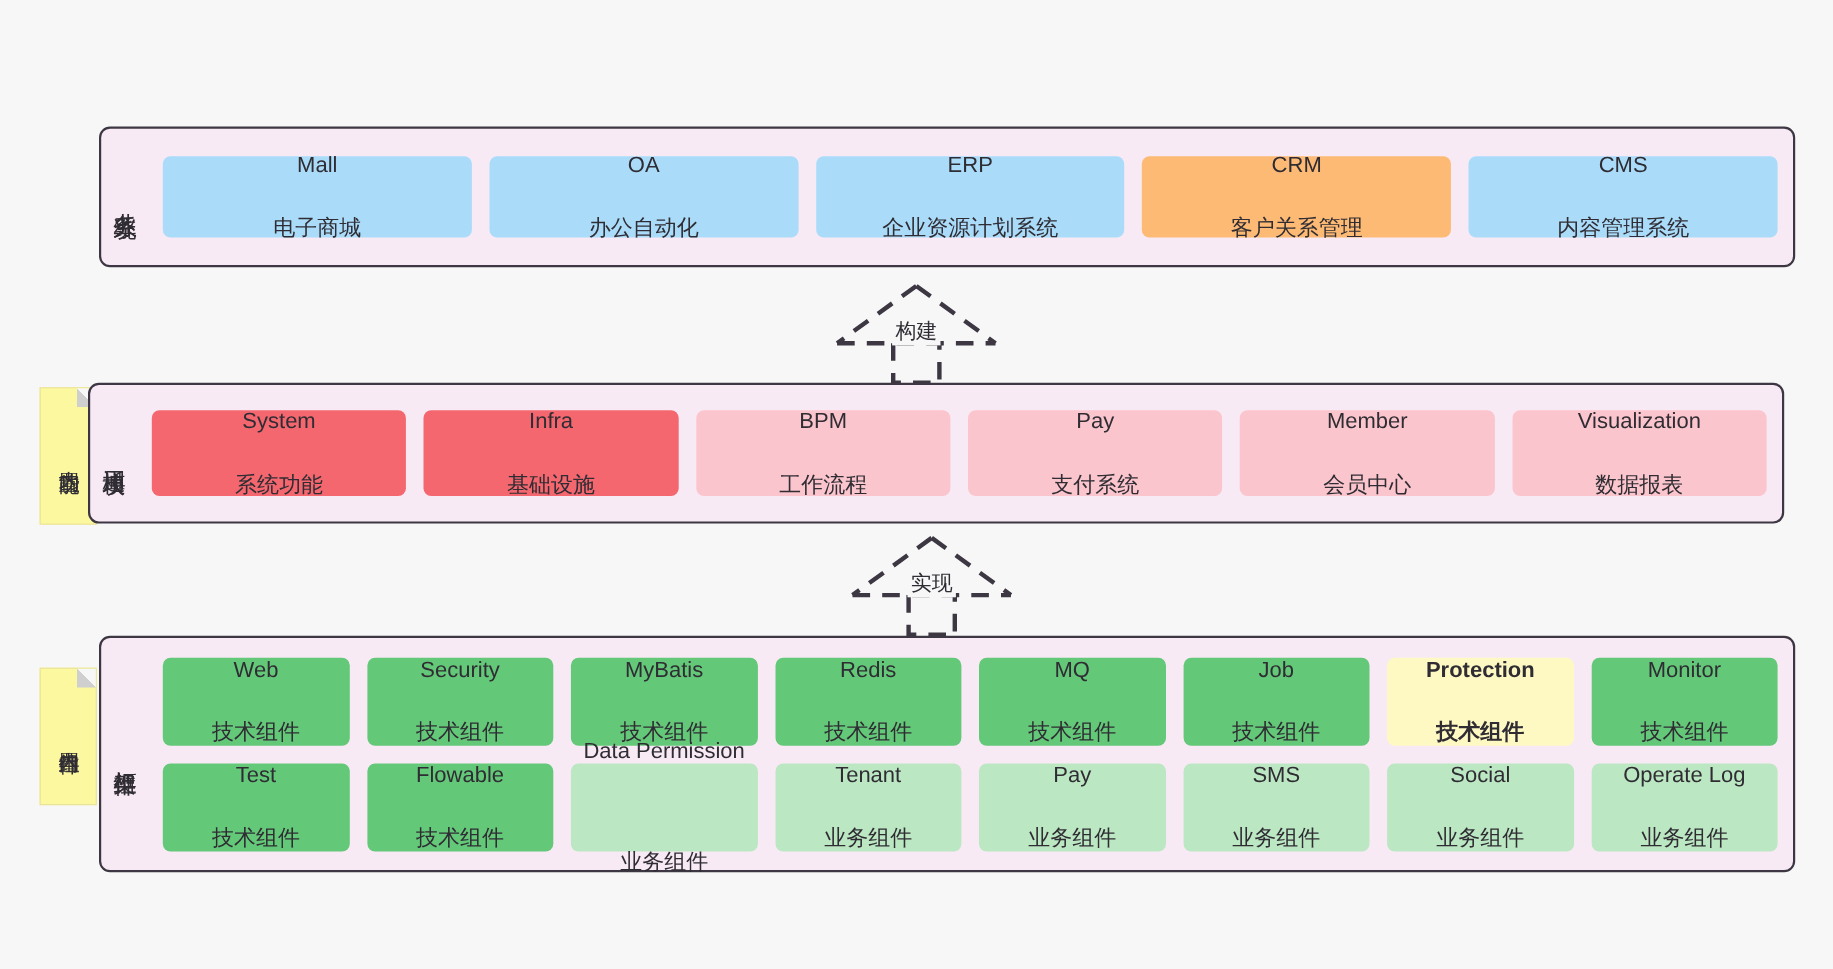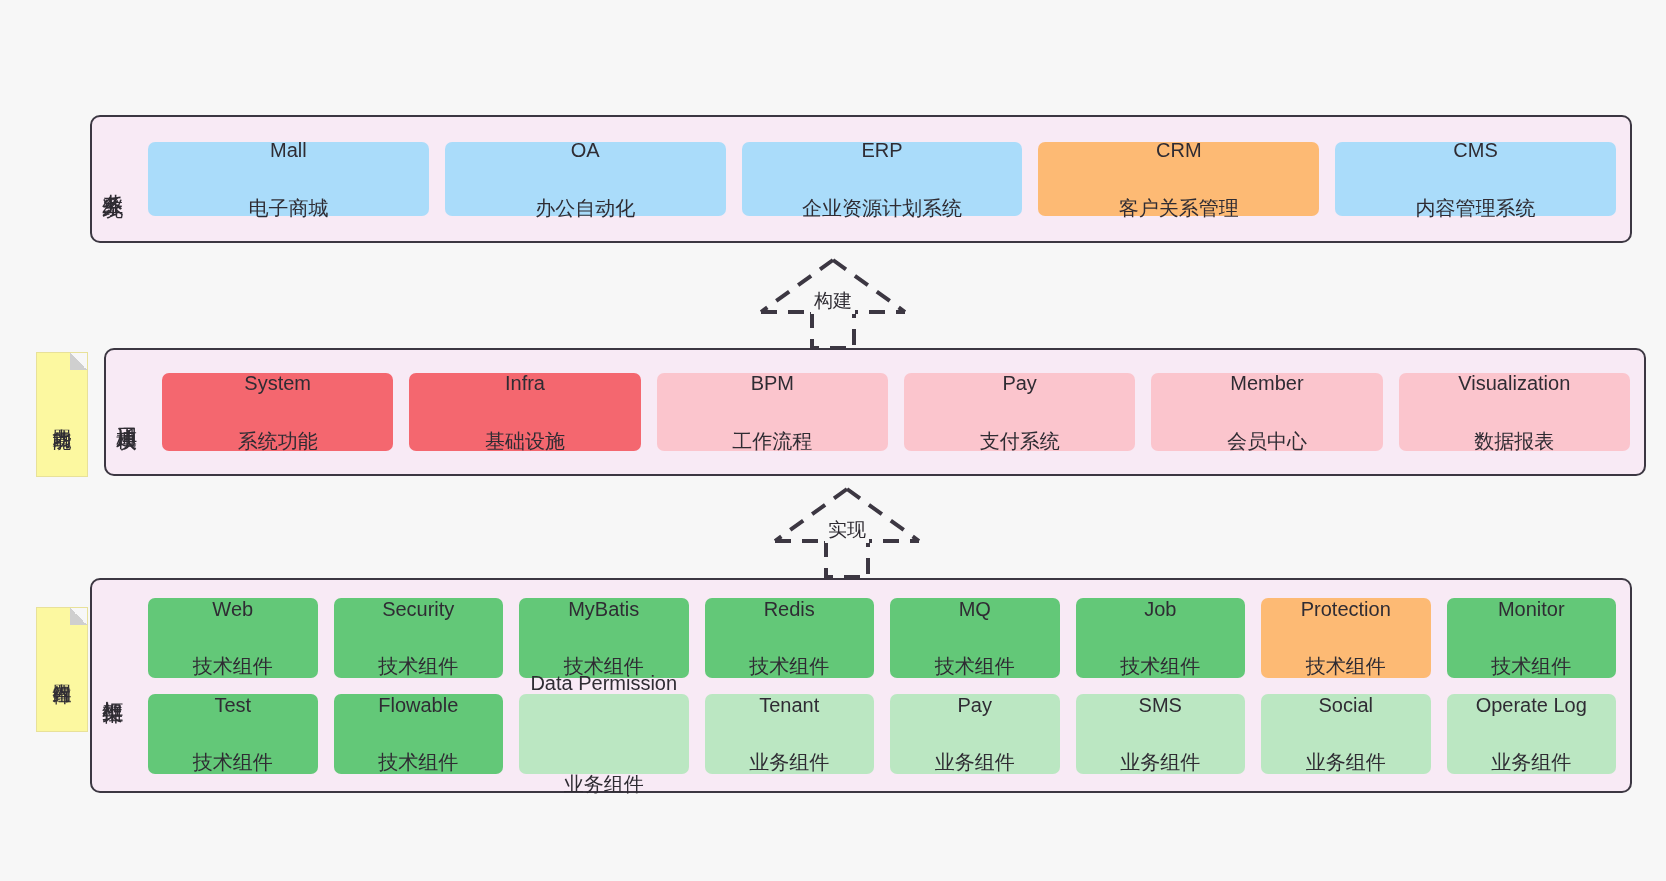"System" #layer-module { left: 104px -> 80px }
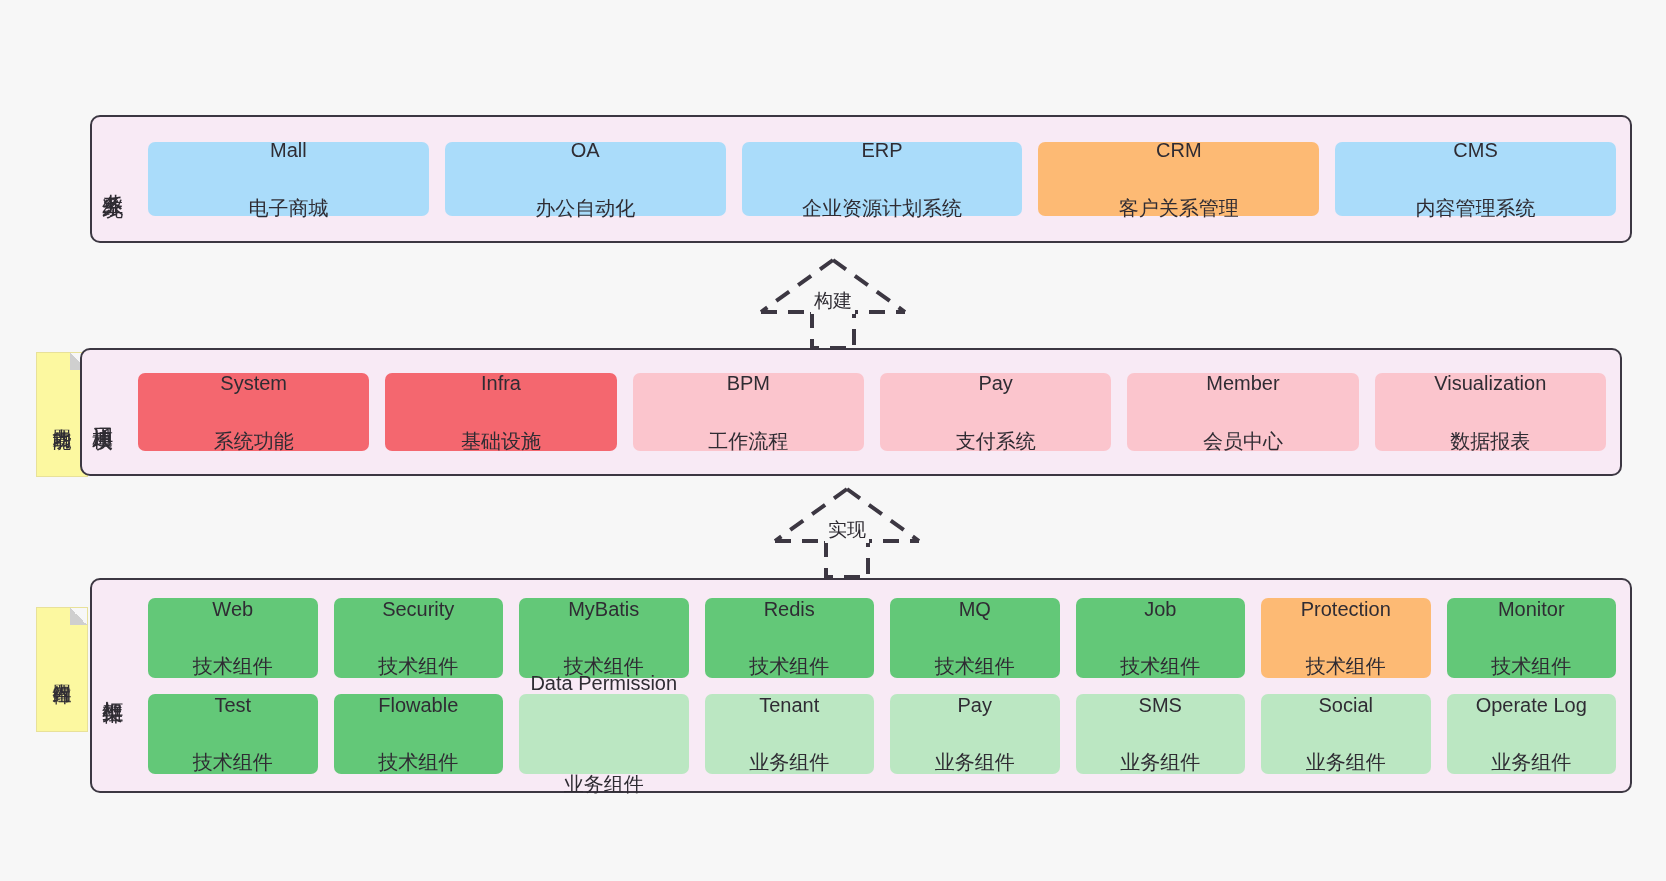"Protection" div.node { background: #fdba74 -> #fef9c3; font-weight: none -> bold }
